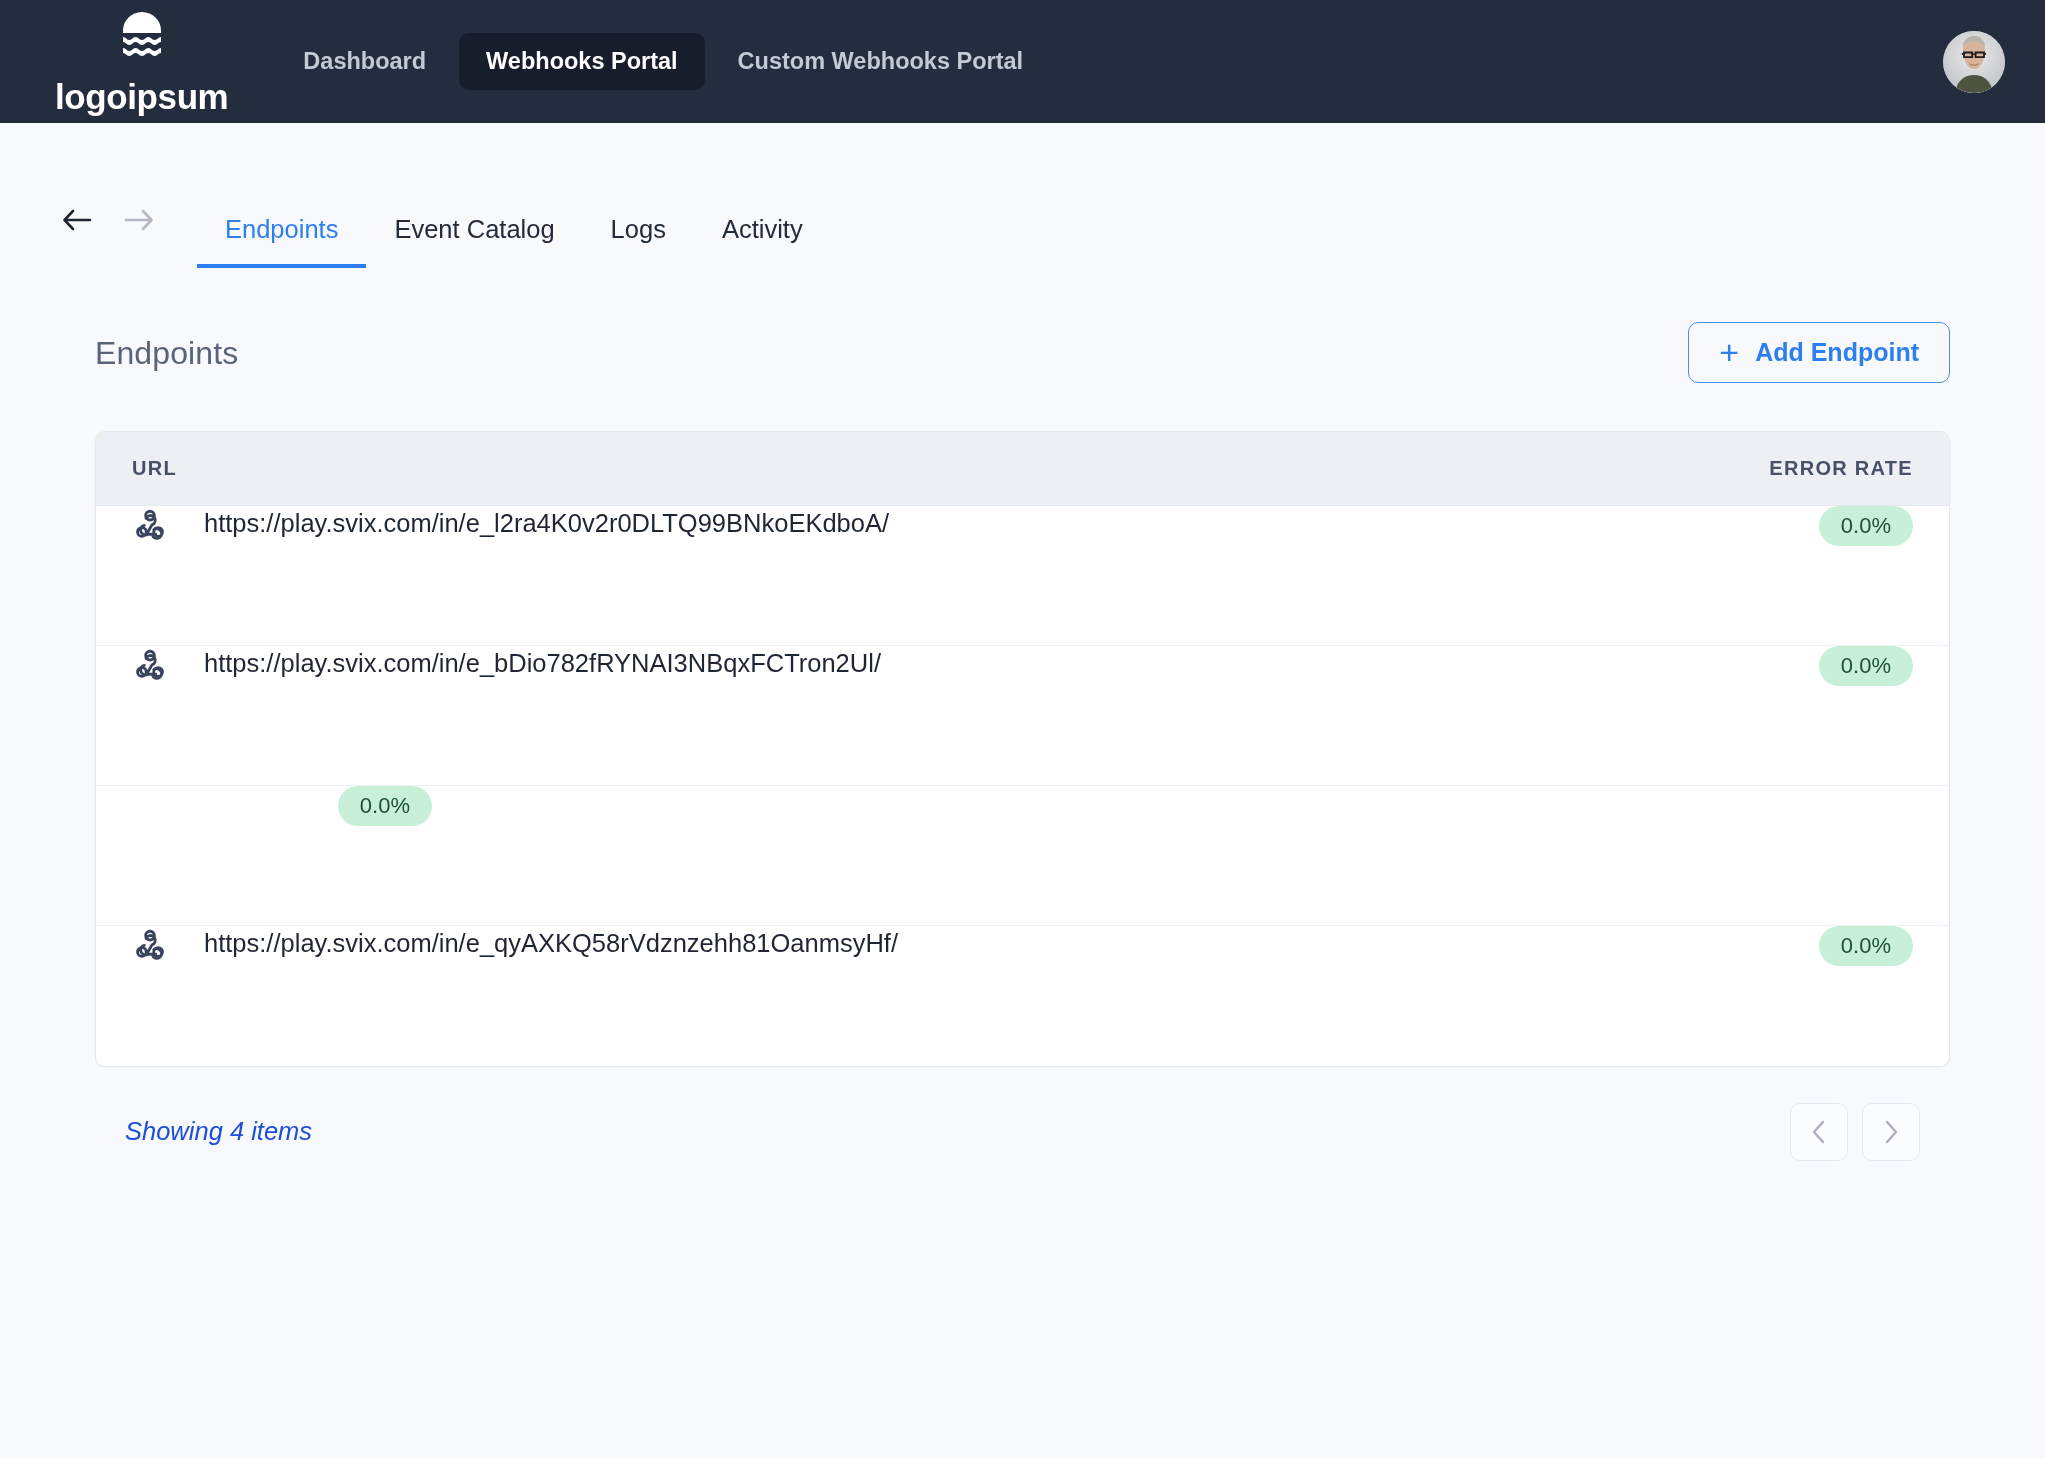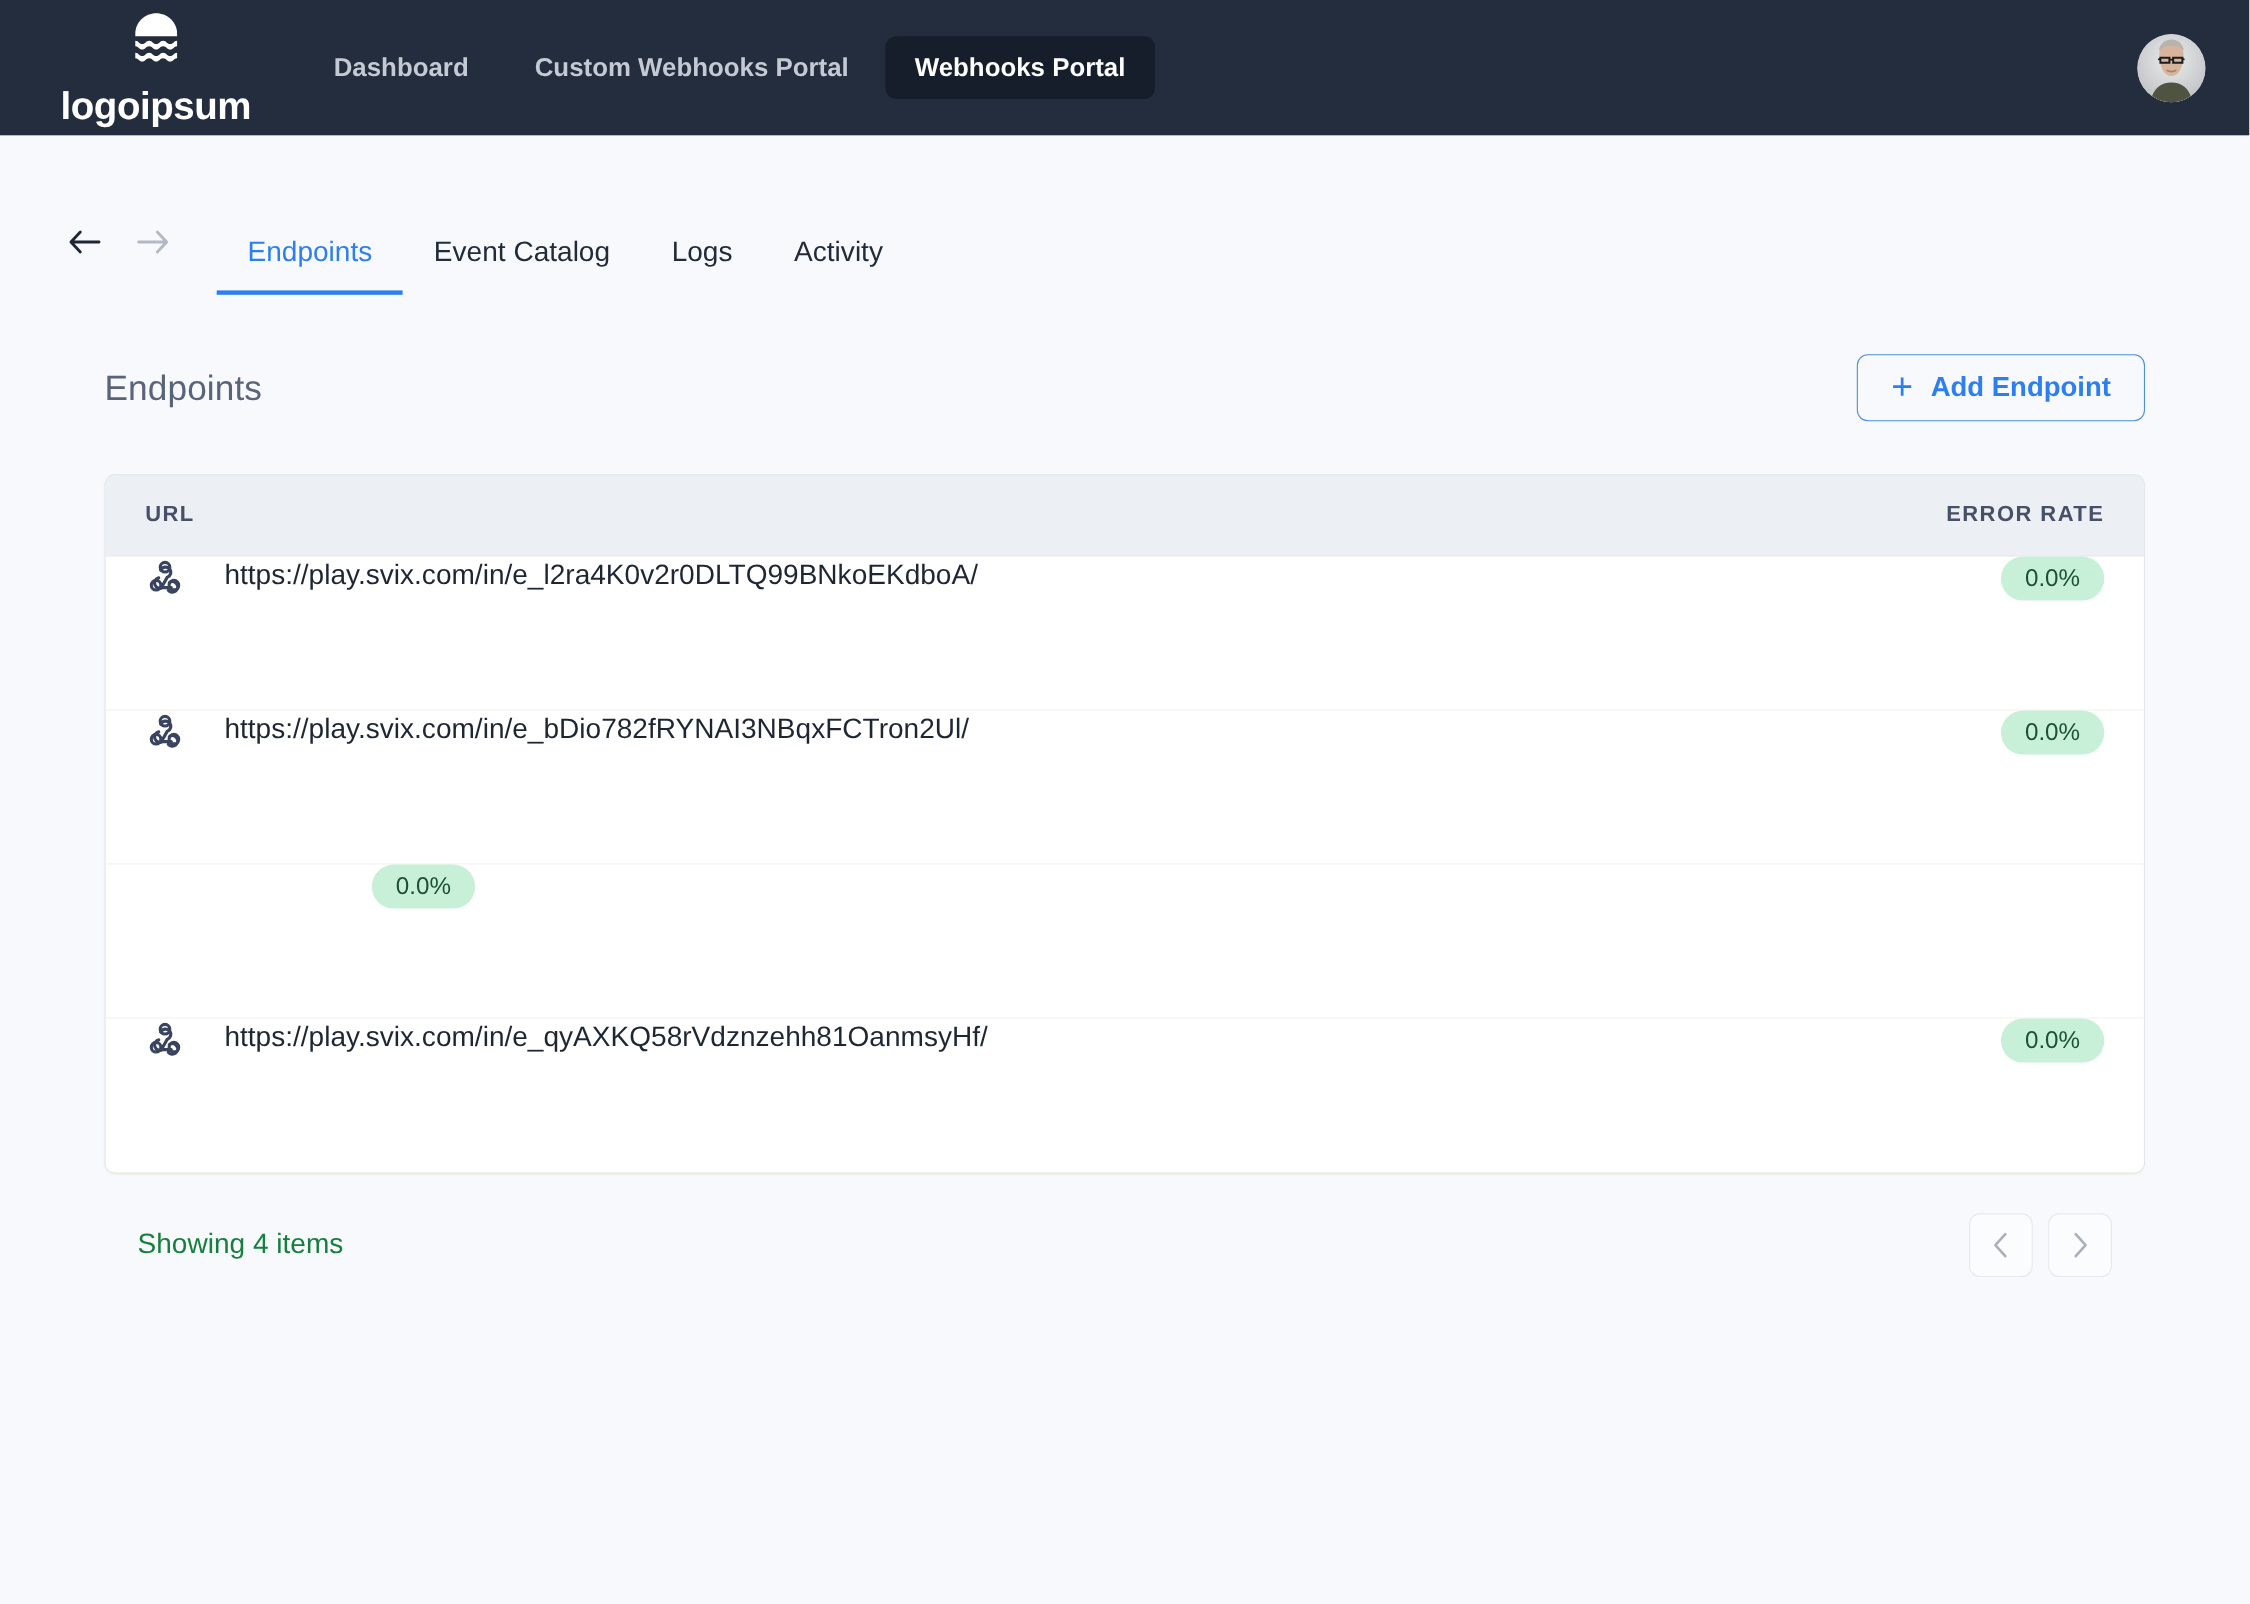"Custom Webhooks Portal" a.nav-link { order: before "Webhooks Portal" -> after "Webhooks Portal" }
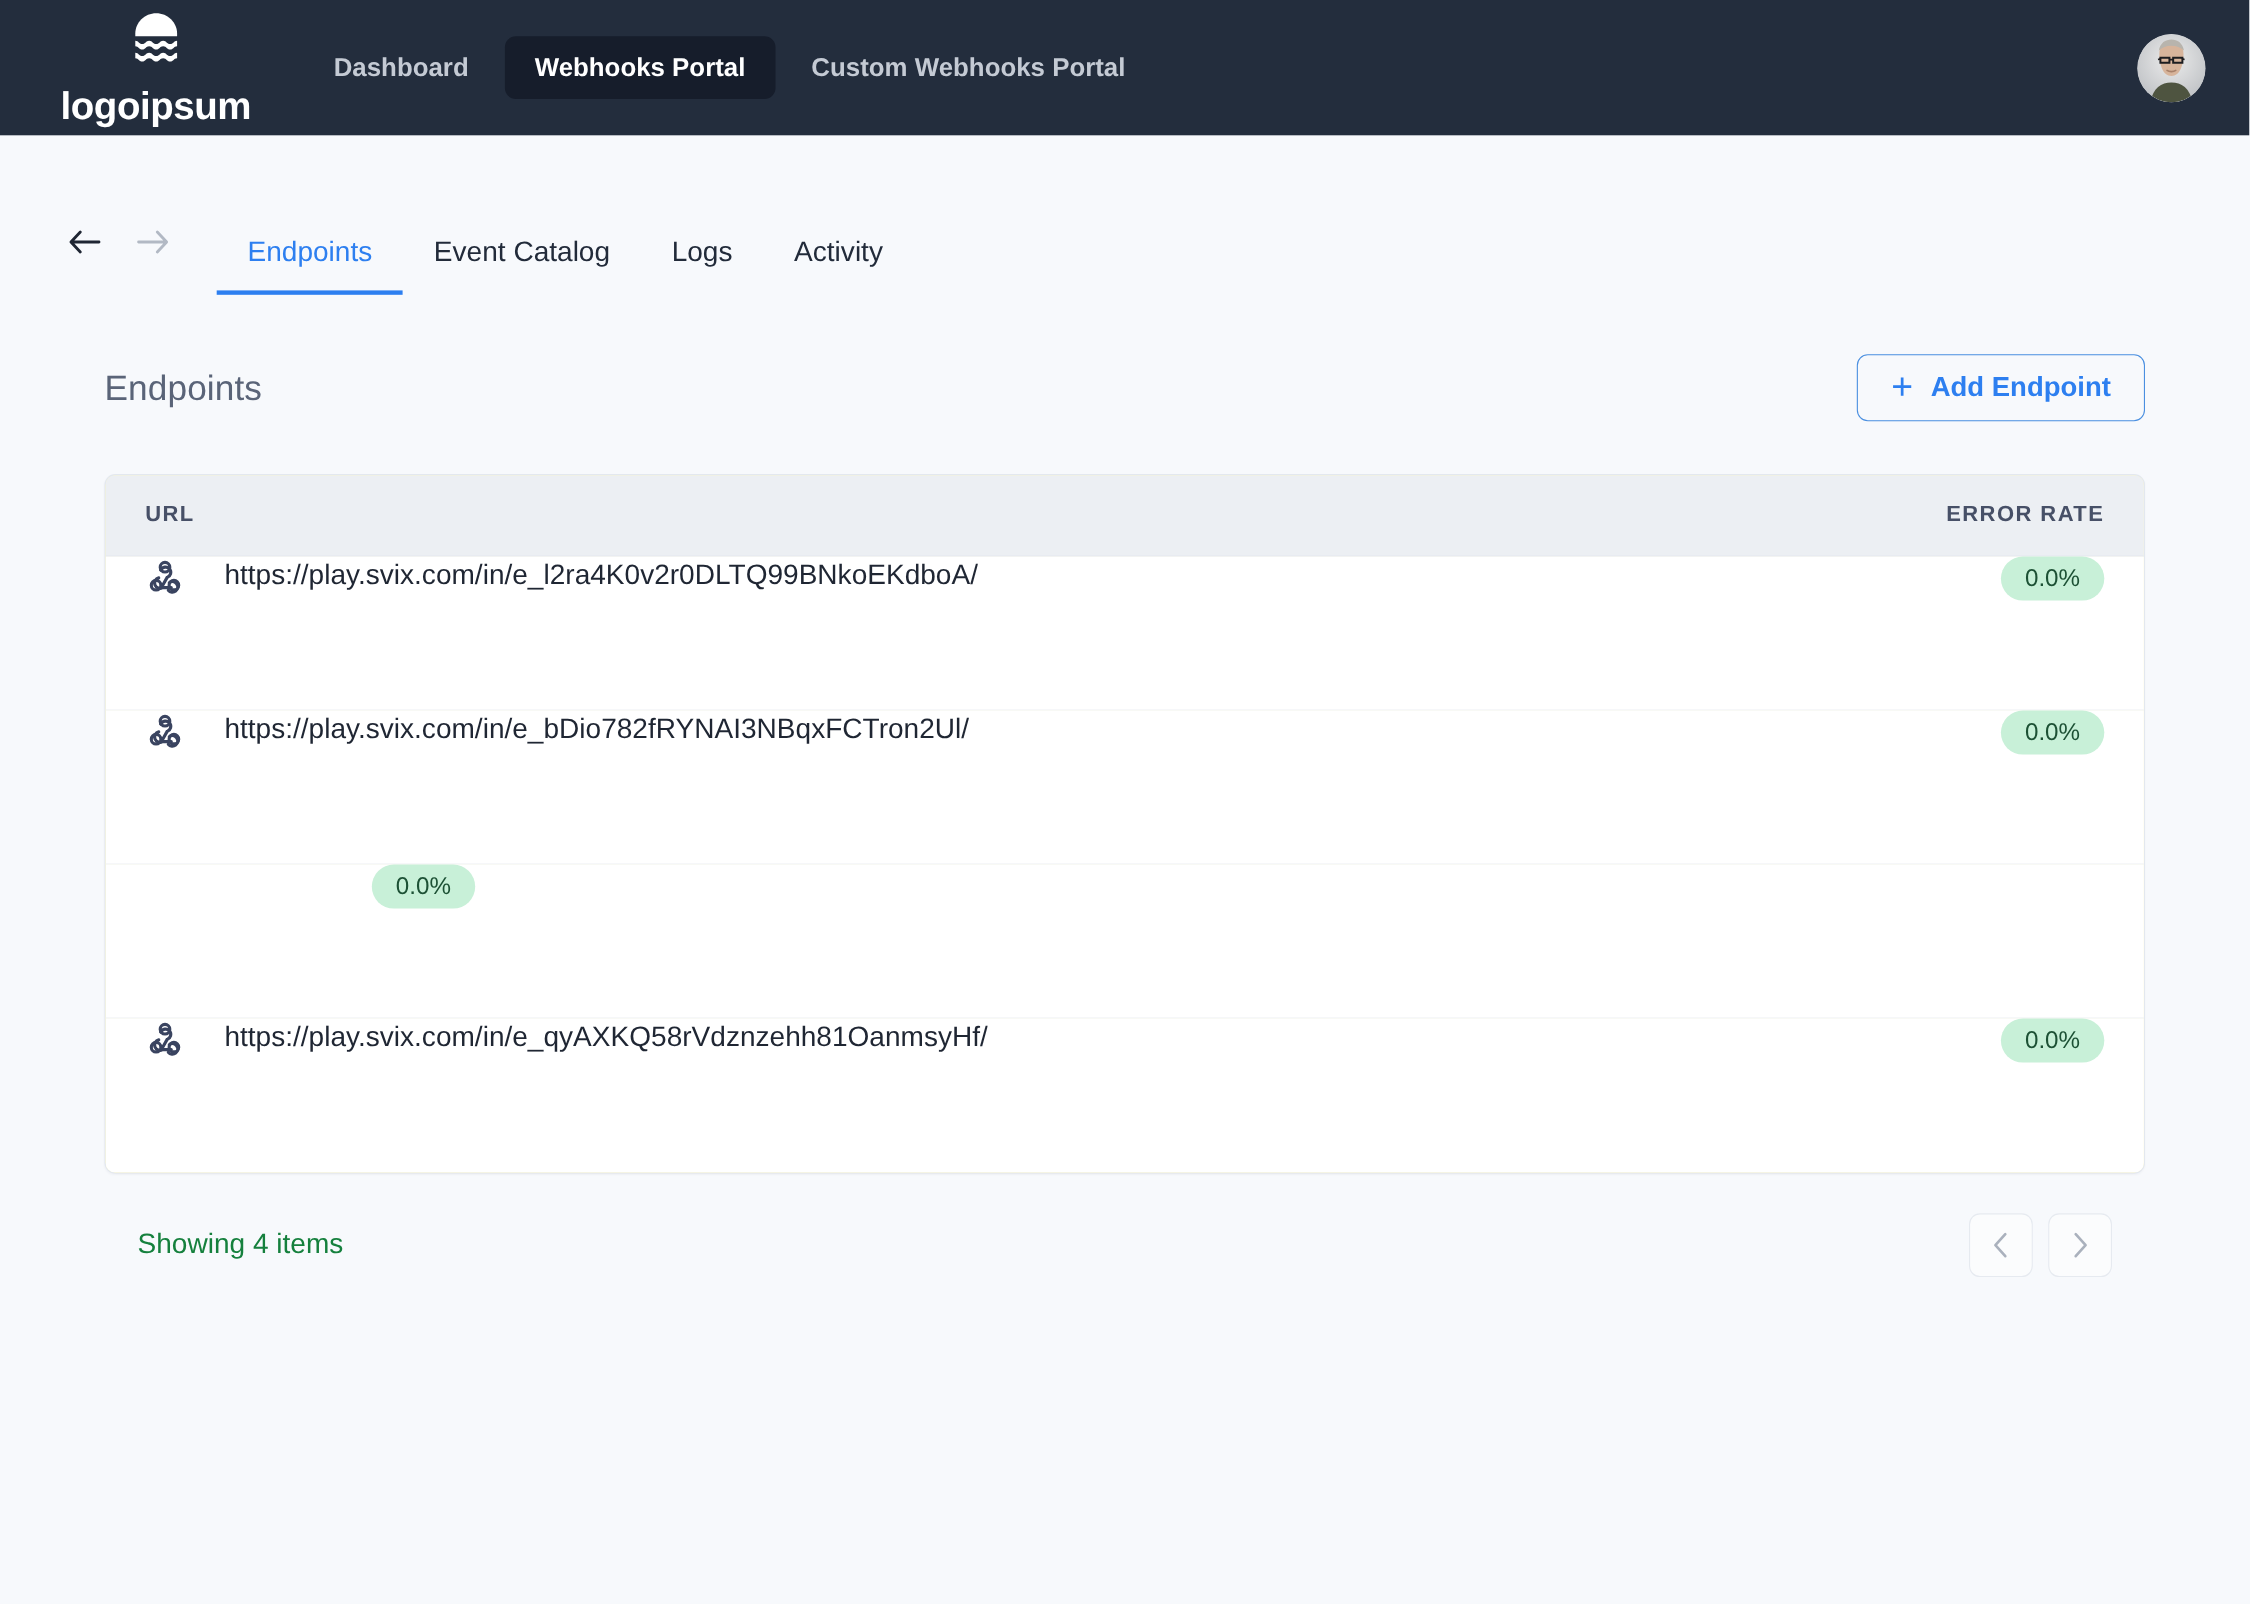"Showing 4 items" .showing { color: #15803d -> #1d4ed8; font-style: none -> italic }
